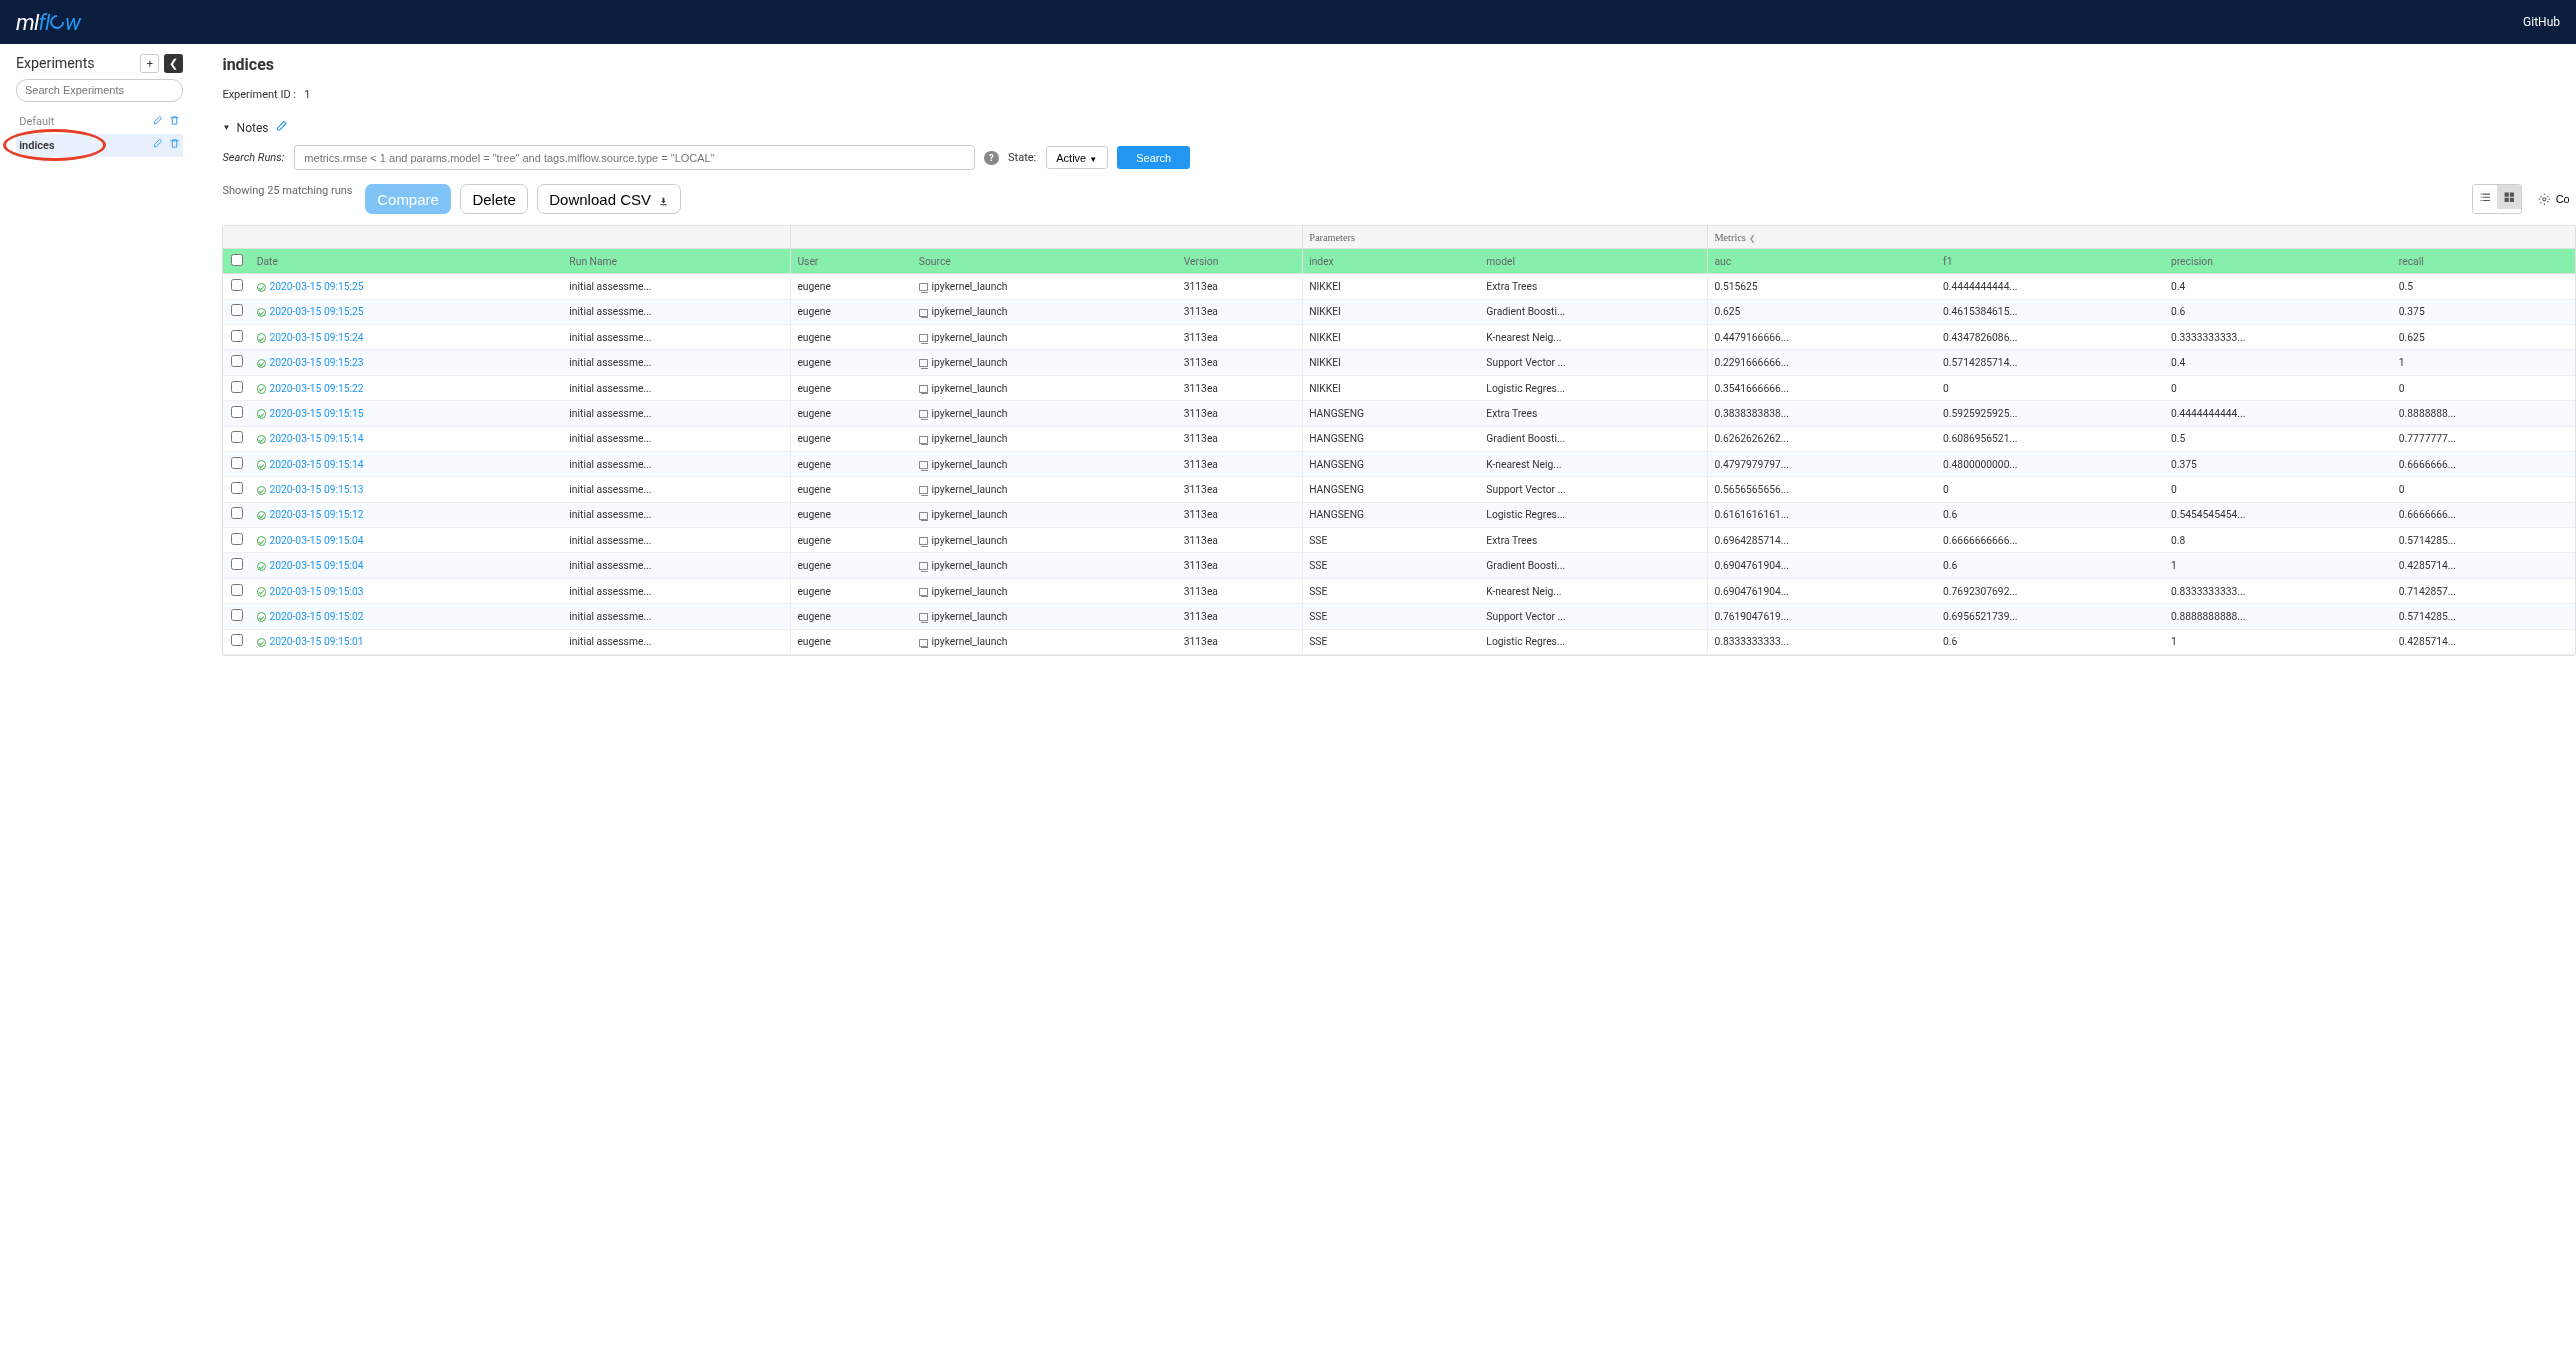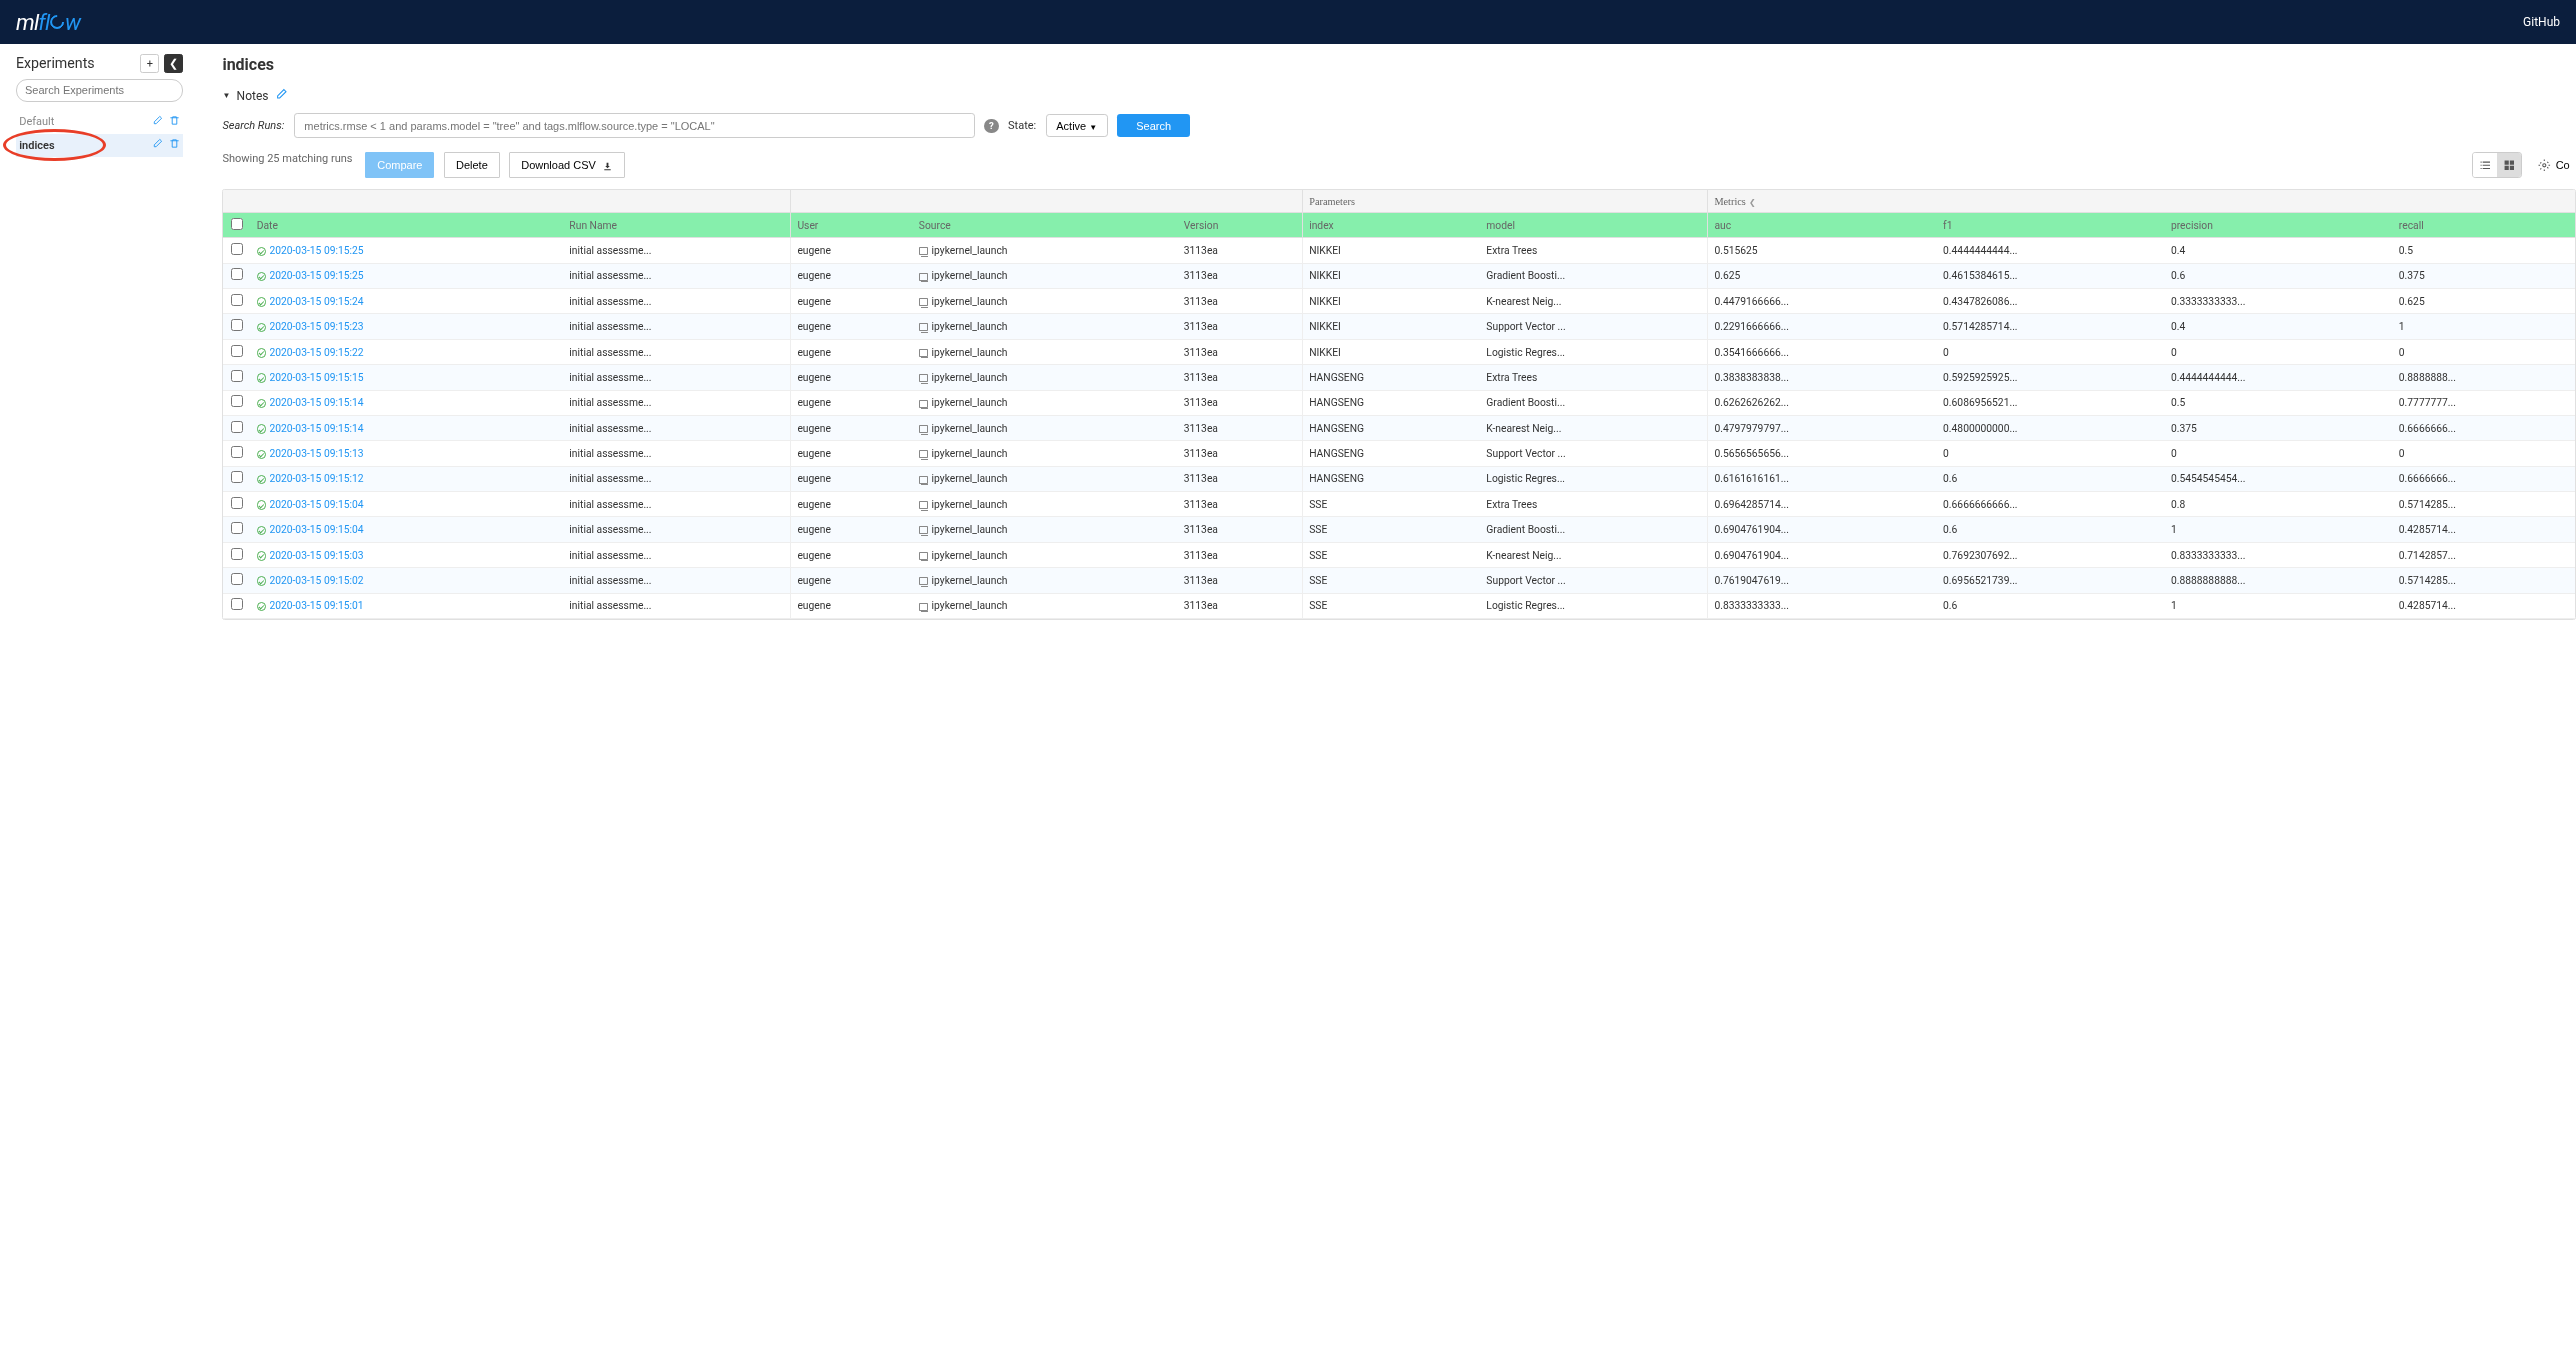"Experiment ID : 1" div.exp-id-row { html: none -> <div> <span>Experiment ID :</span> &nbsp;&nbsp;<span>1</span> </div> }
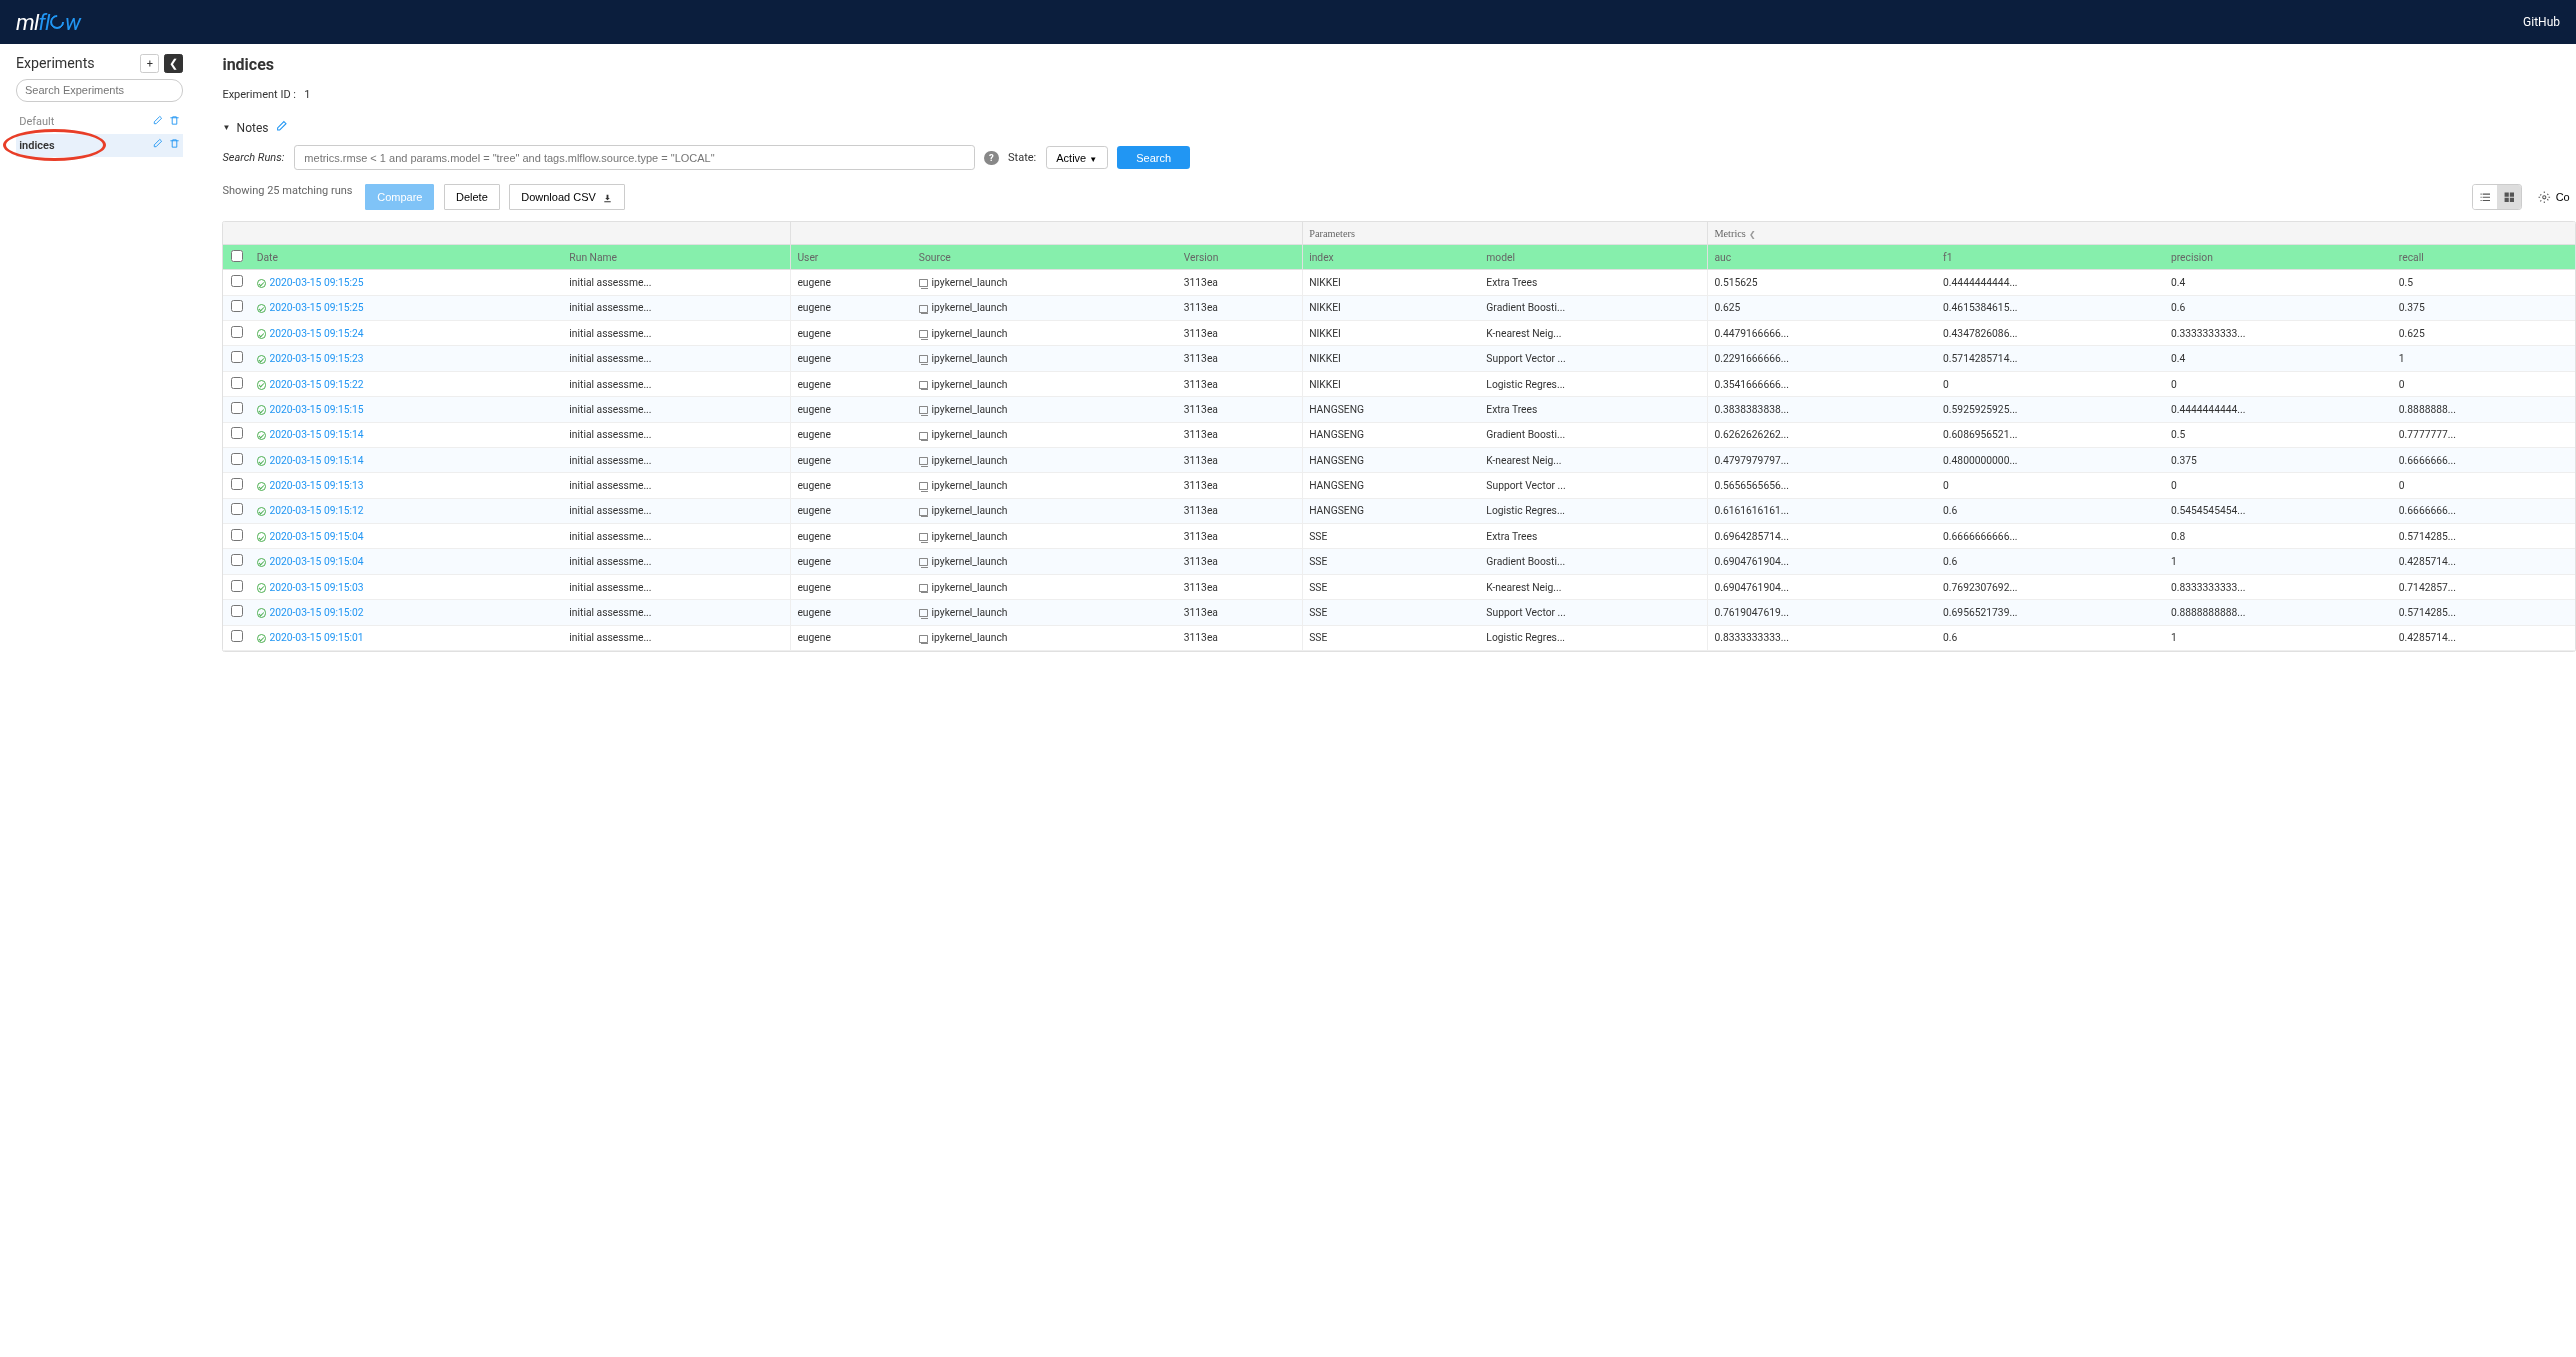"Compare" .btn { border-radius: 1px -> 7px; font-size: 11px -> 15px }
